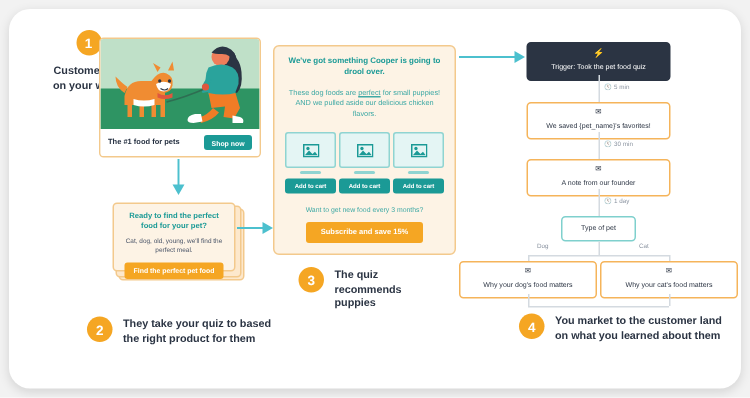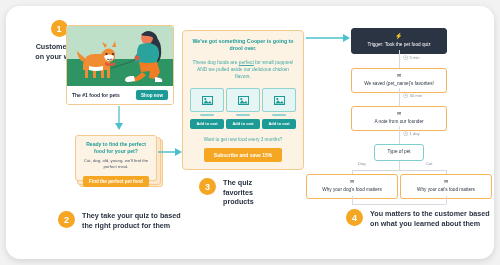"The quiz favorites products" div.step-text { text: favorites products -> recommends puppies }
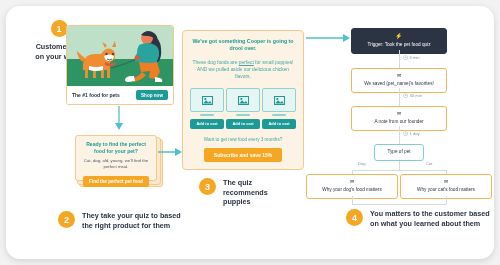"You matters to the customer" div.step-text { text: matters to the customer based -> market to the customer land }
